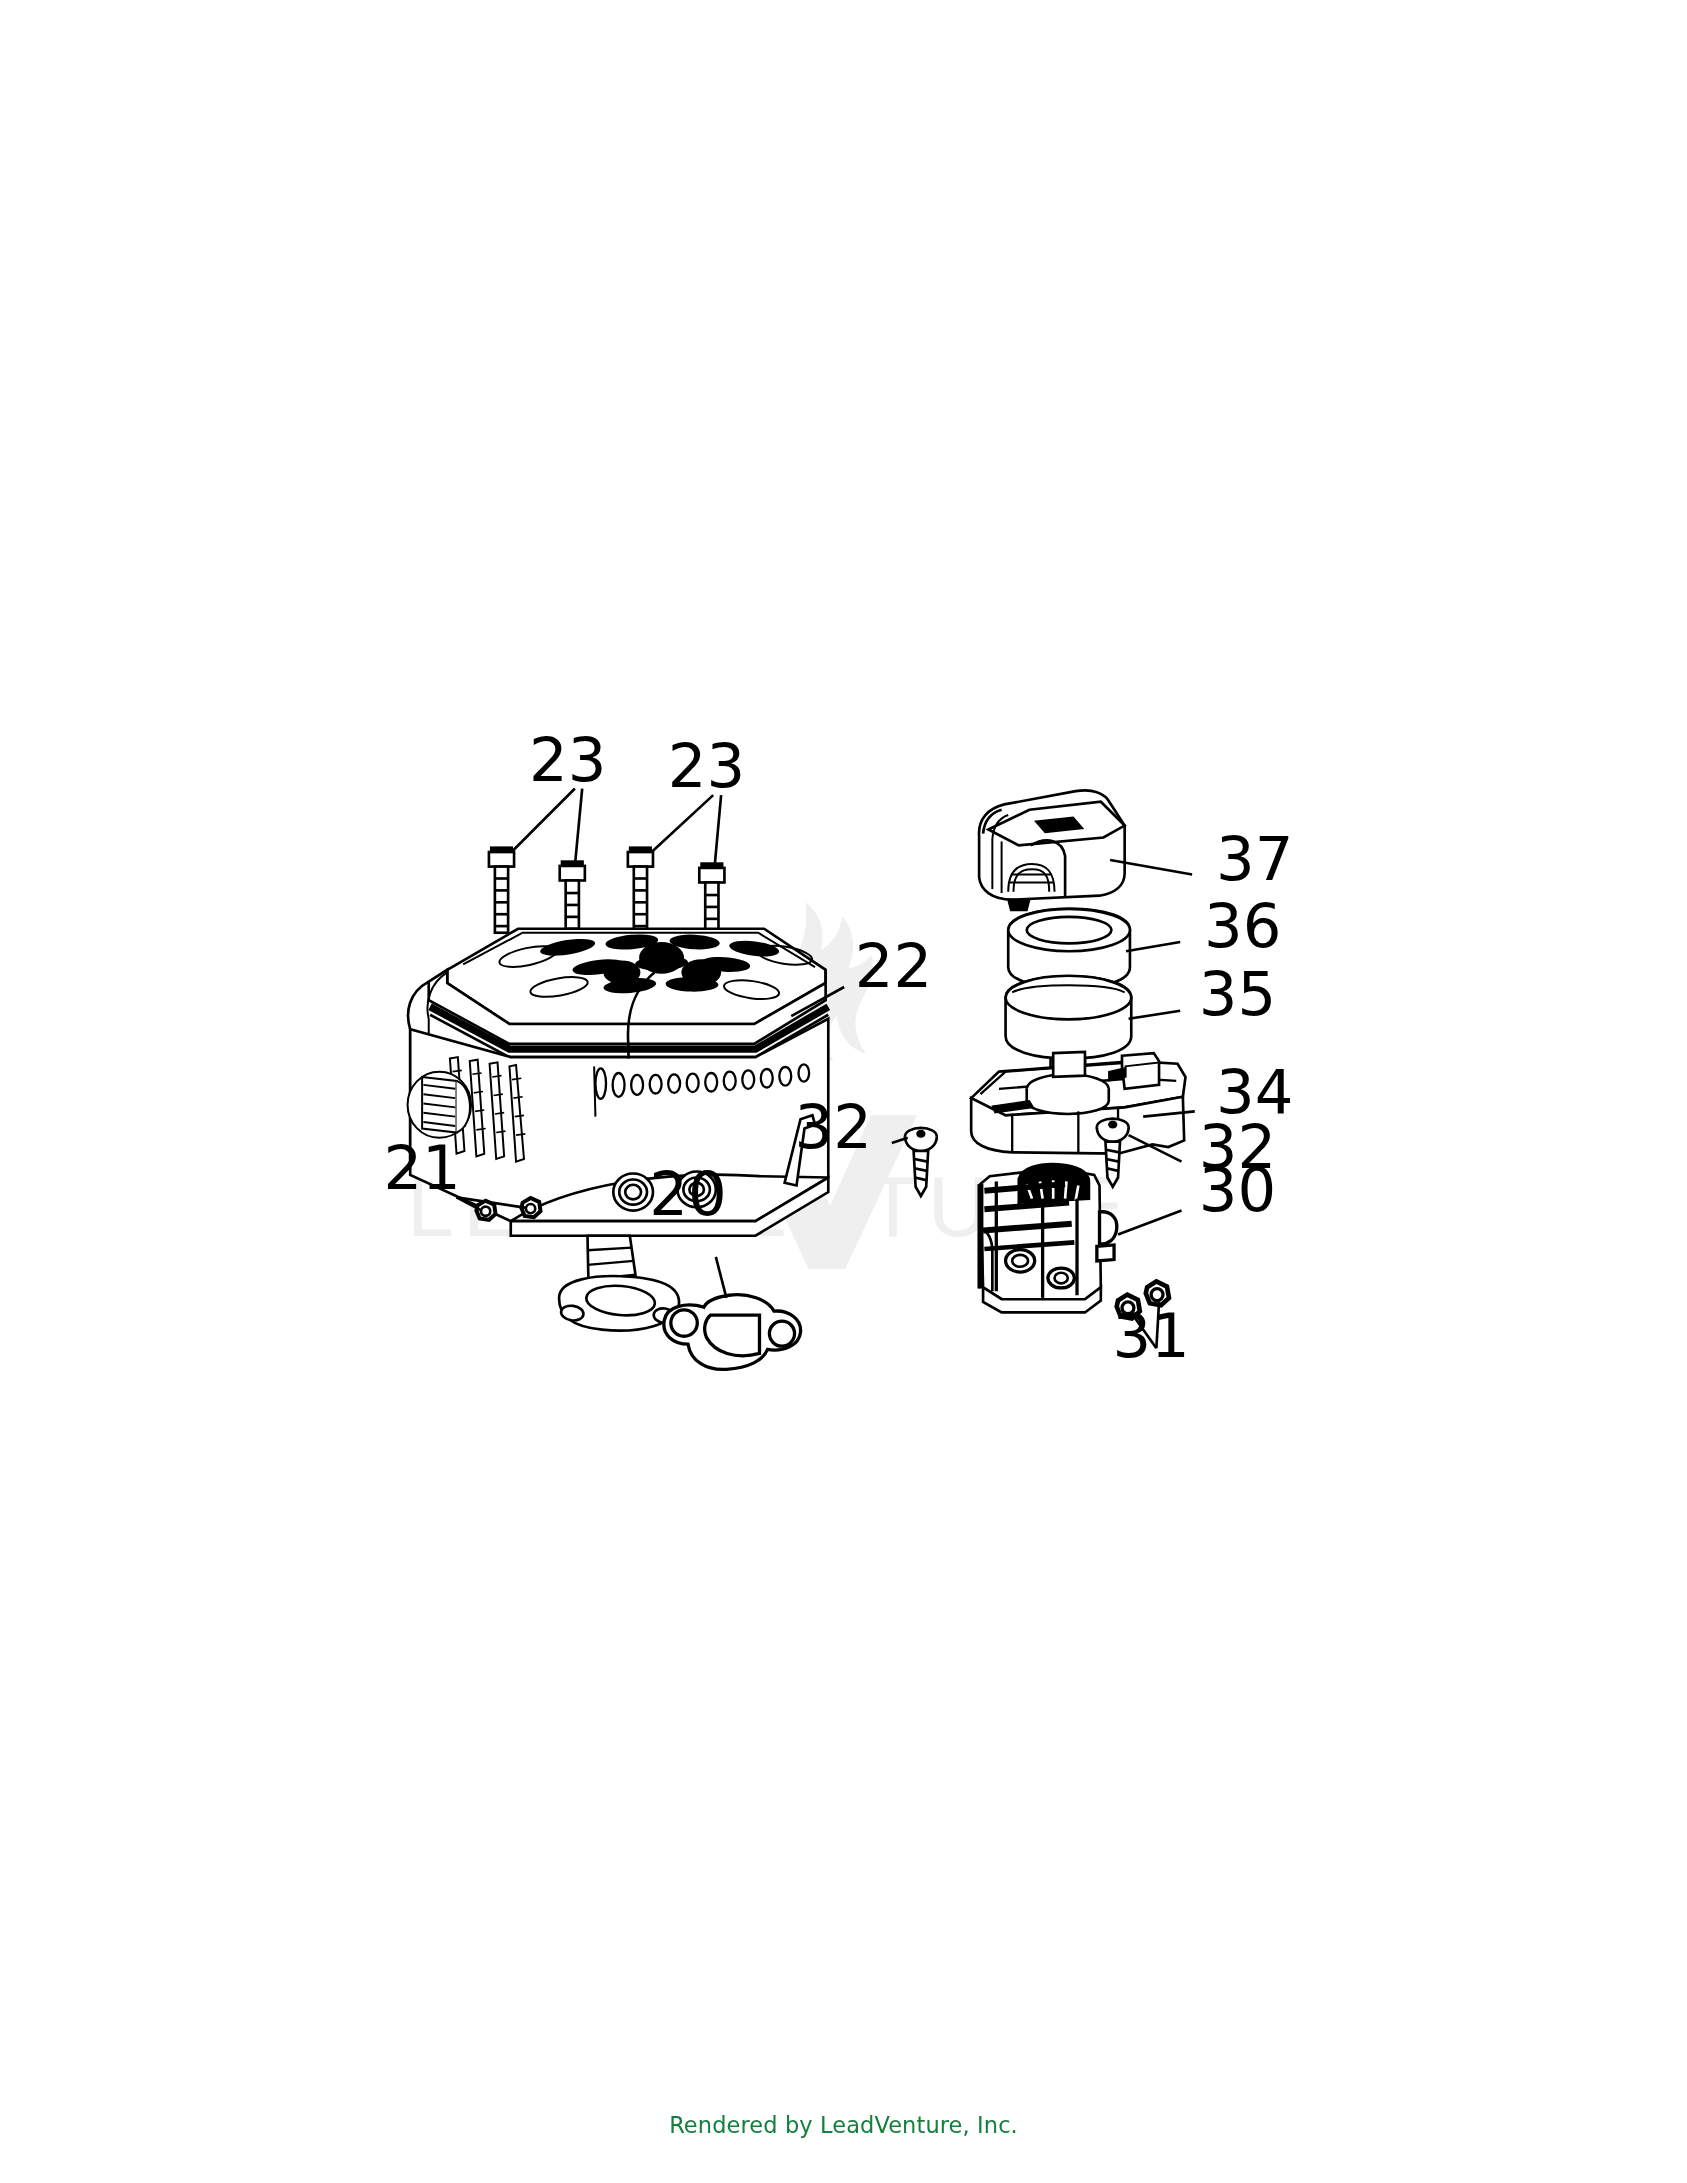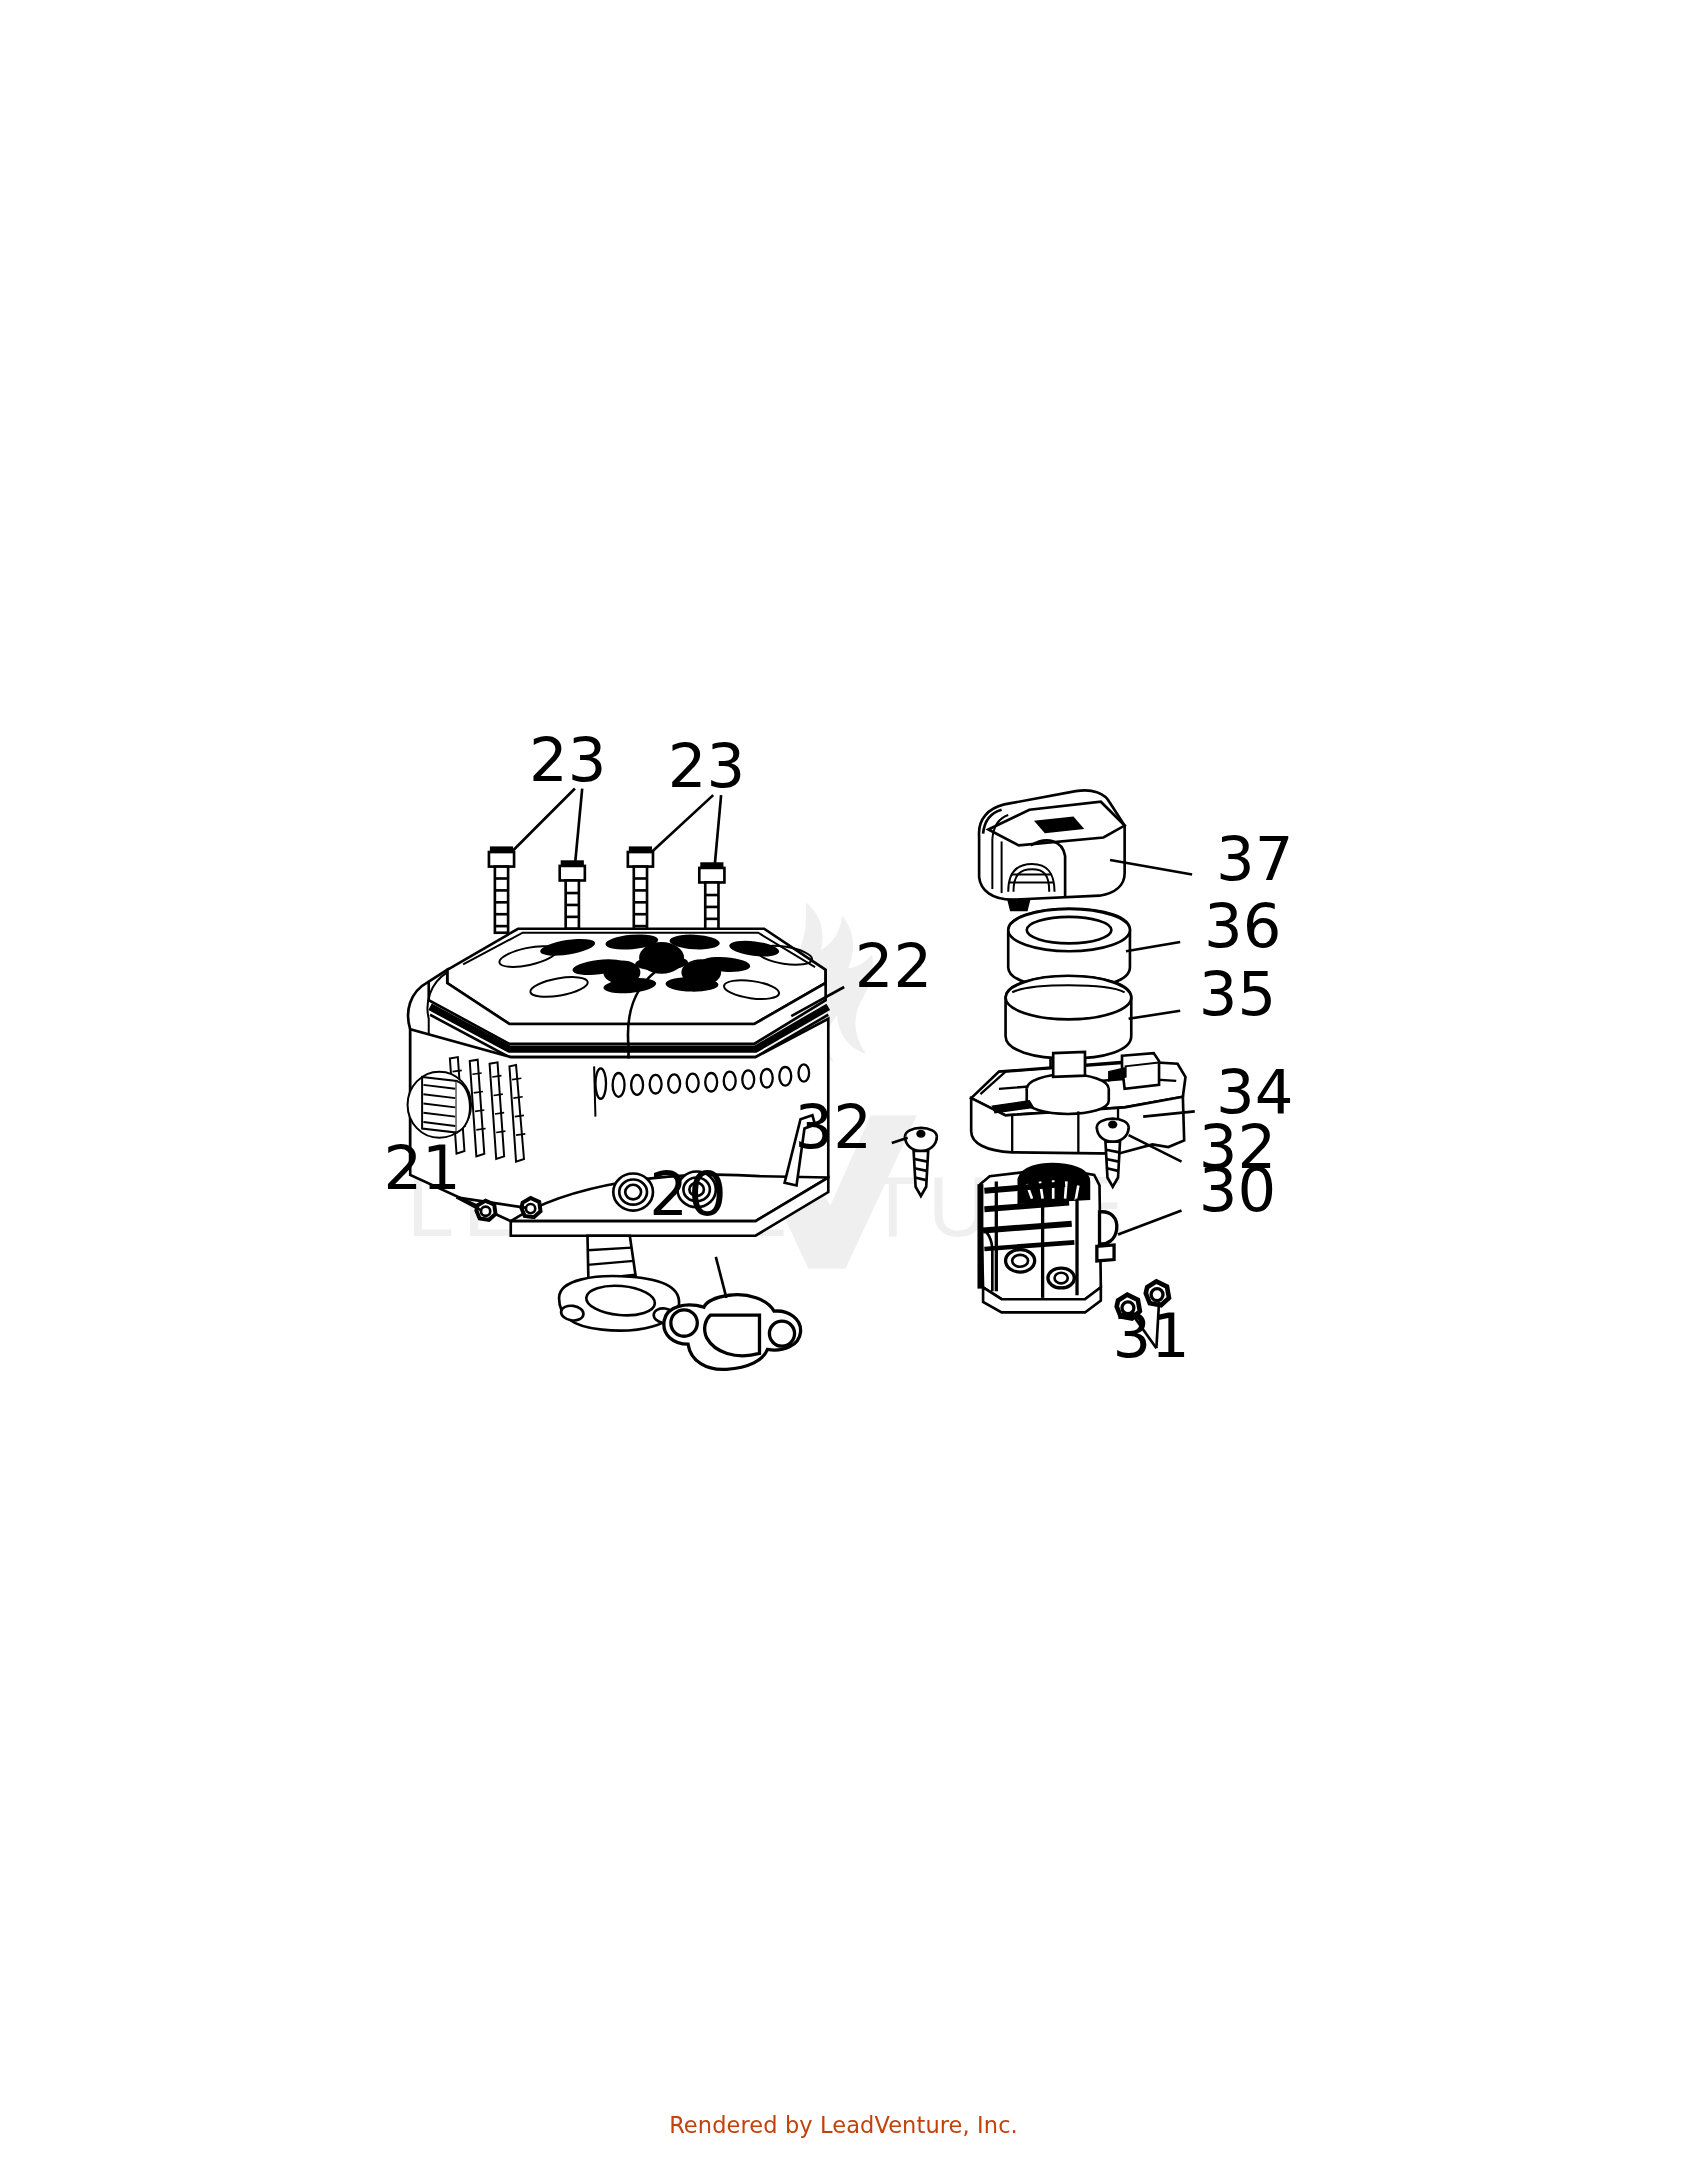"Rendered by LeadVenture, Inc." .footer-text { color: #c2410c -> #15803d }
